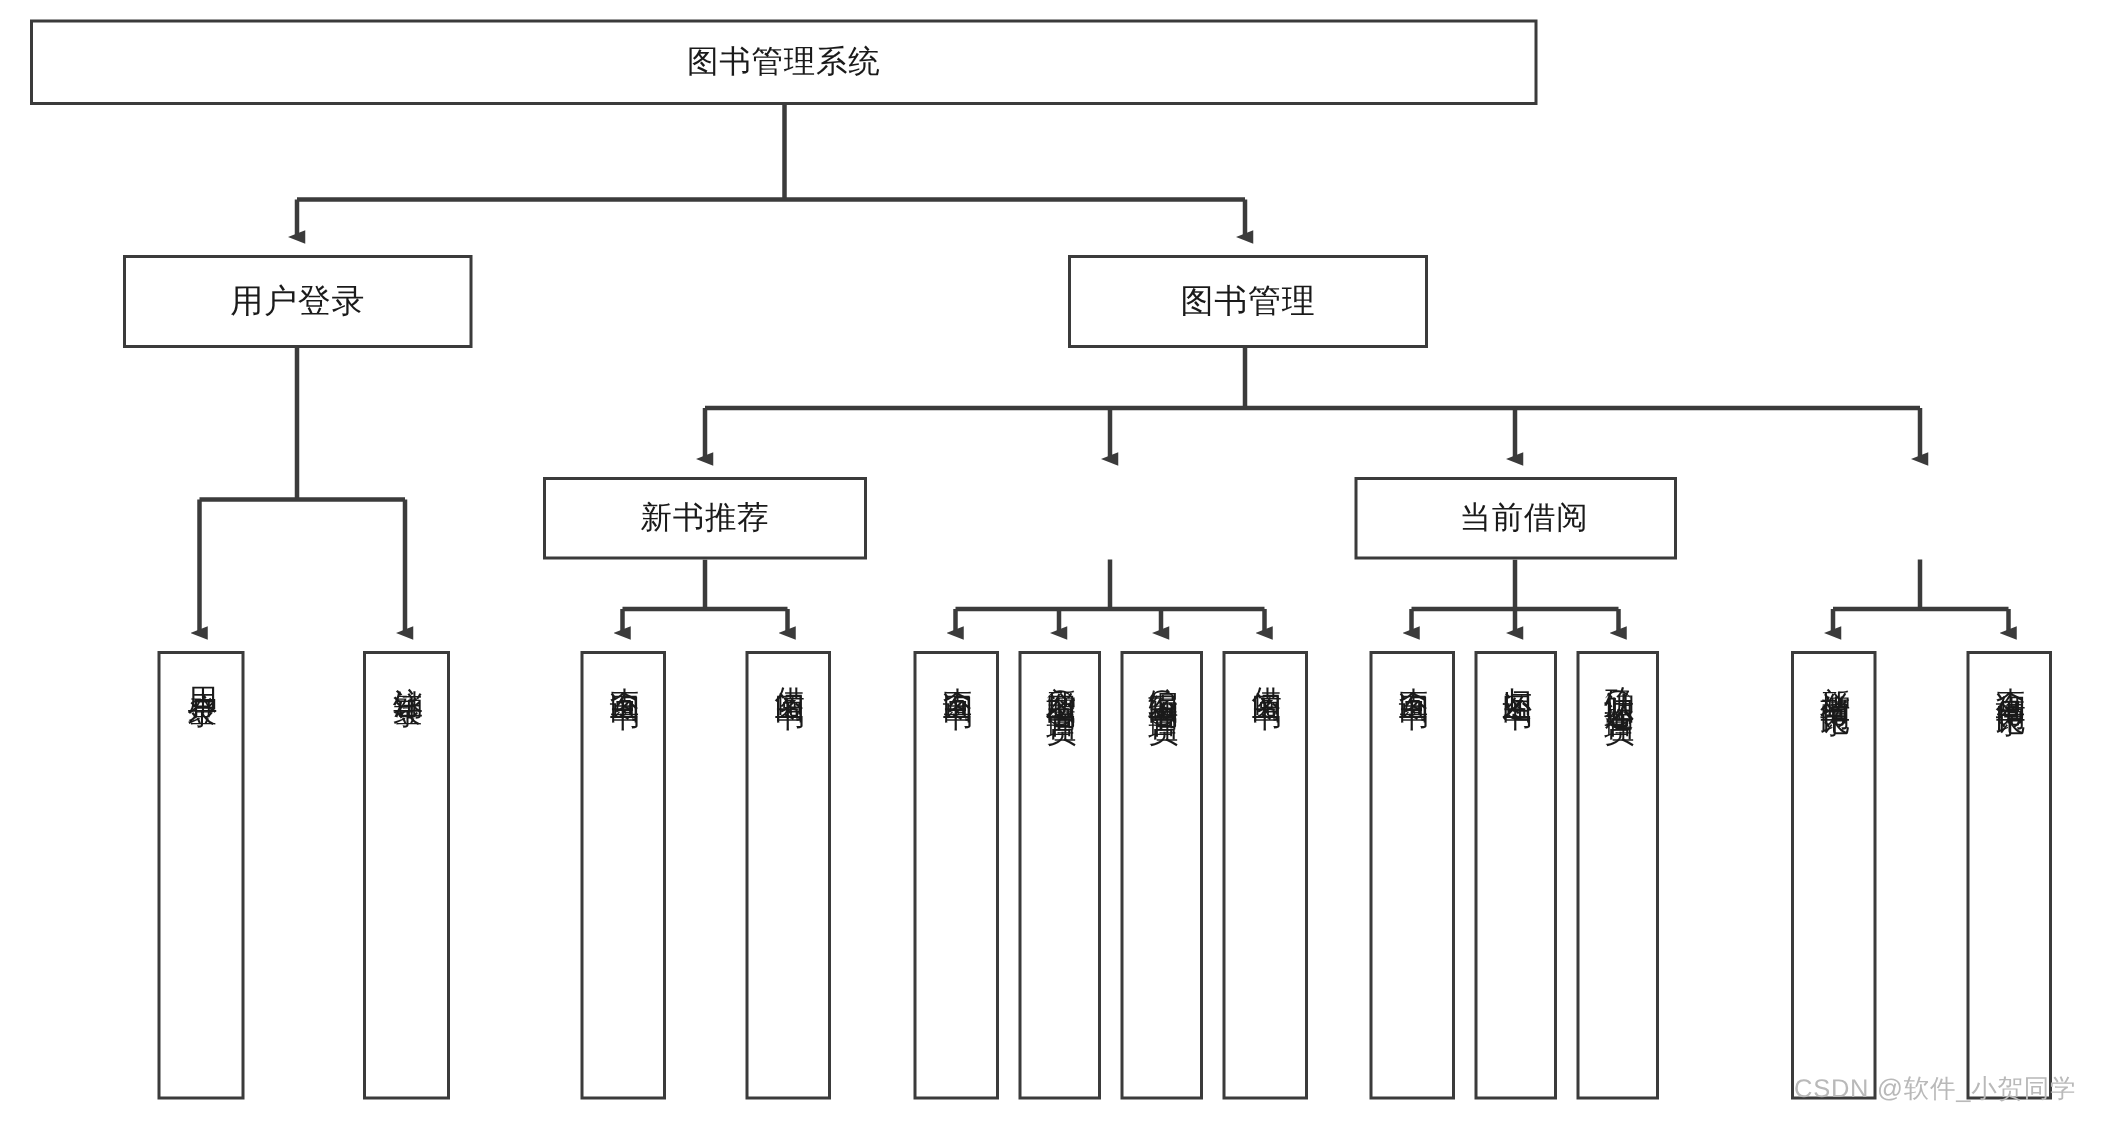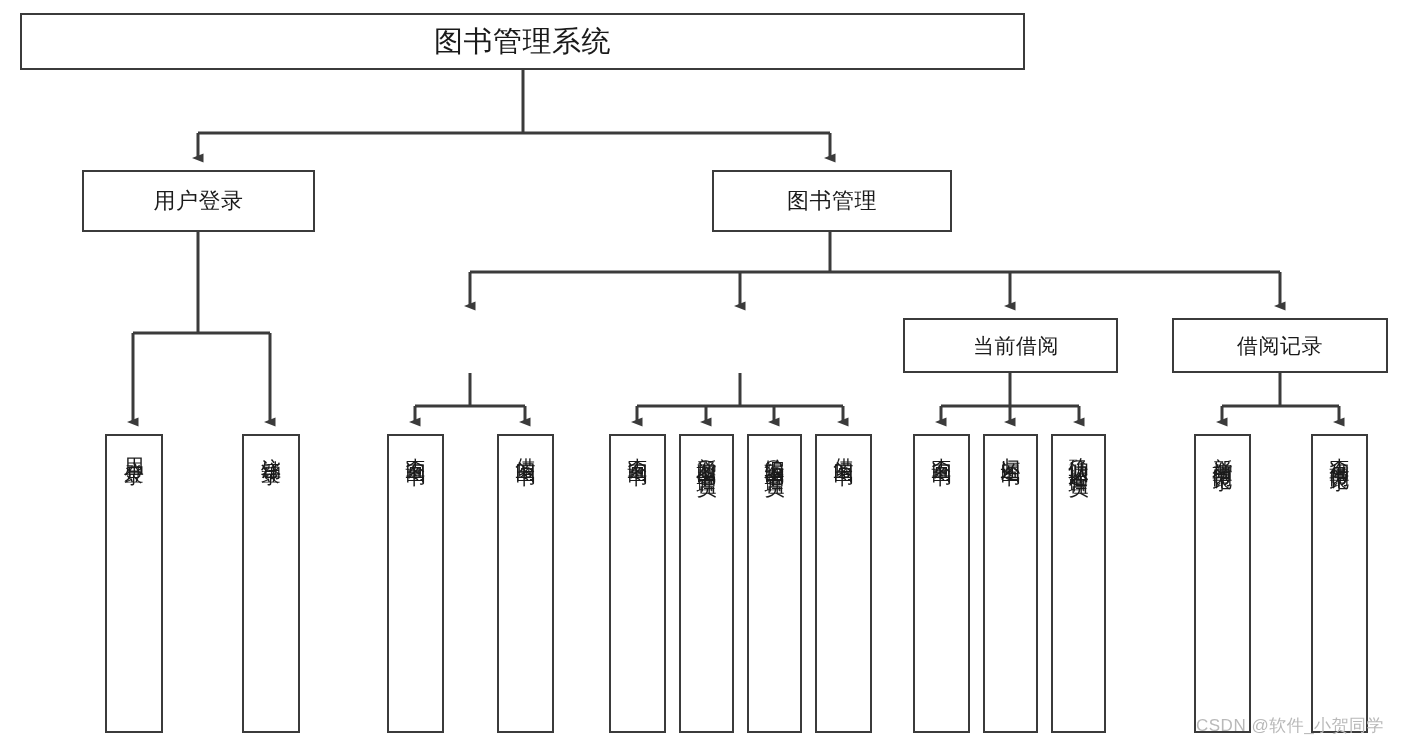"图书管理系统" .root-node .label { font-size: 29px -> 21px }
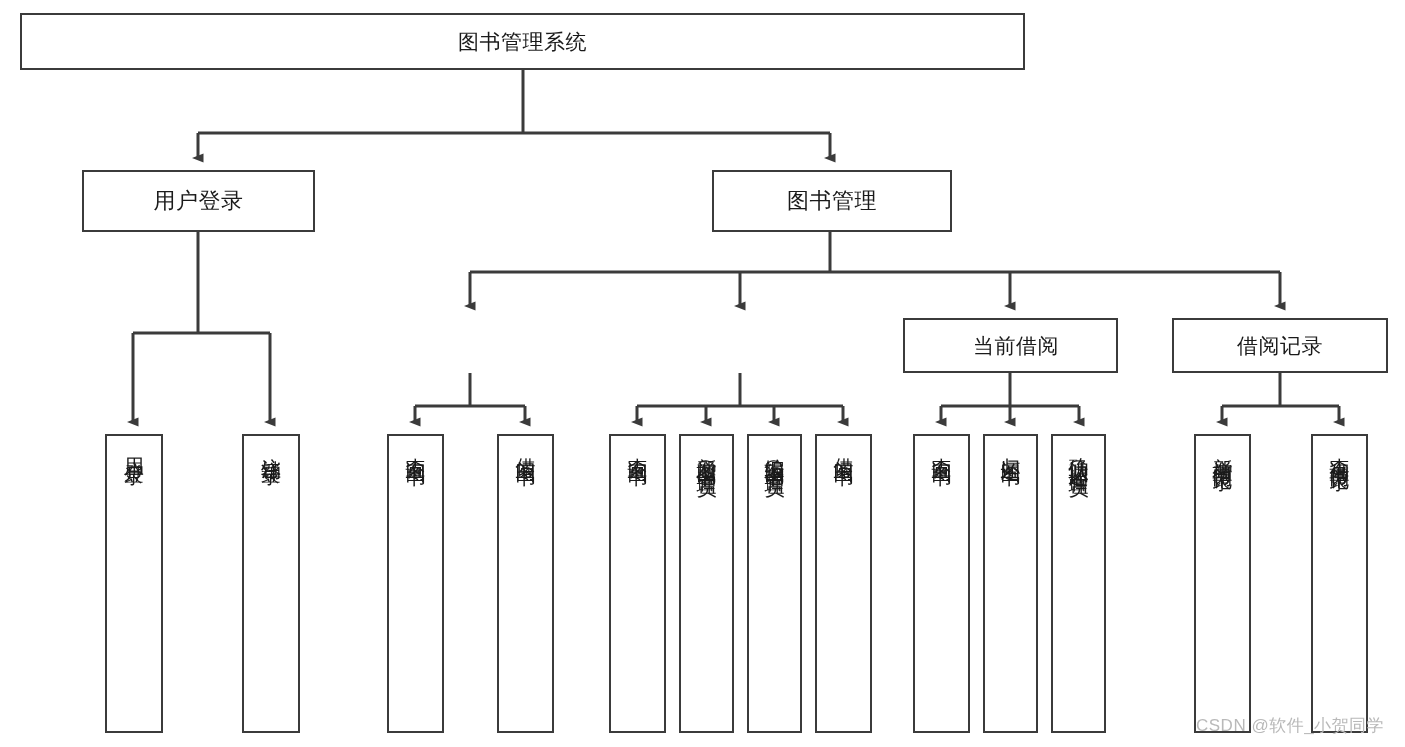"新书推荐" div.node { html: none -> <div> <span>新书推荐</span> </div> }
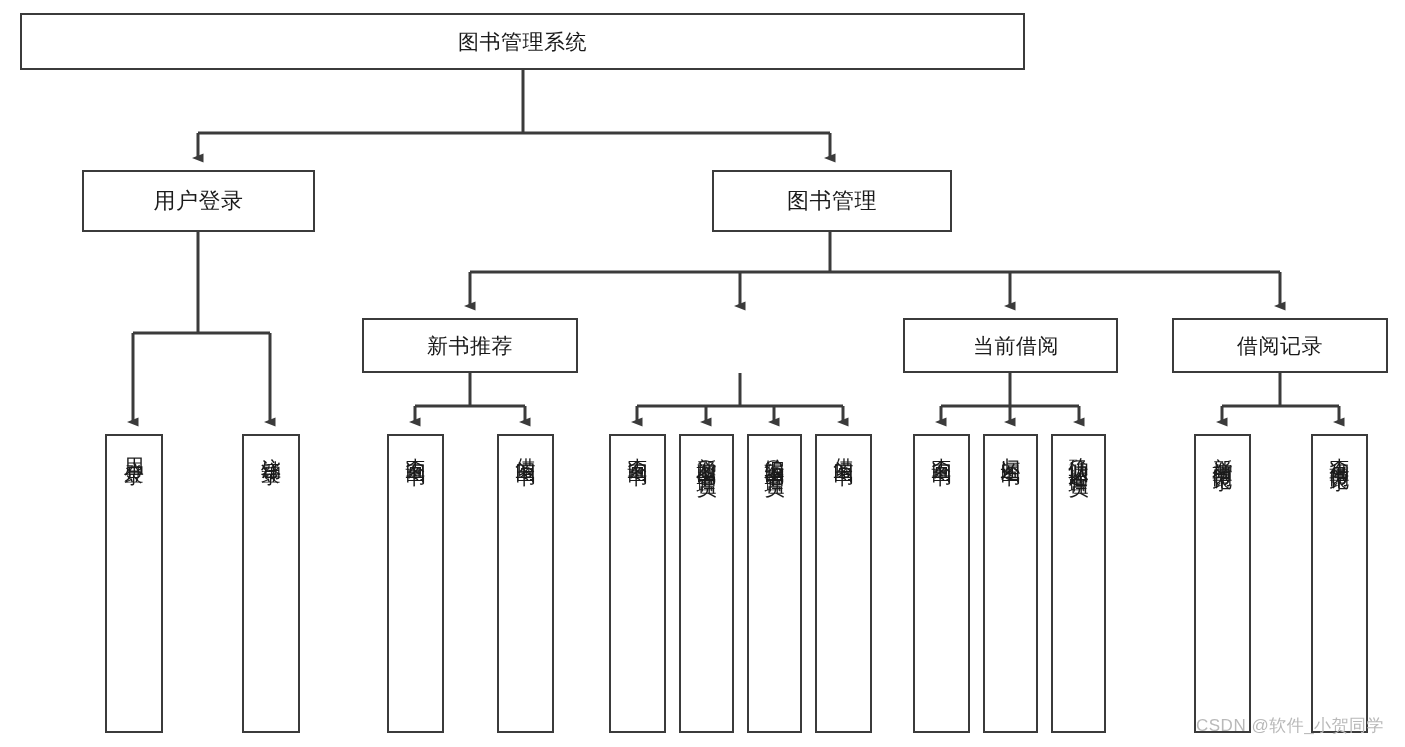"借阅记录" div.node { html: <div> <span>借阅记录</span> </div> -> none }
